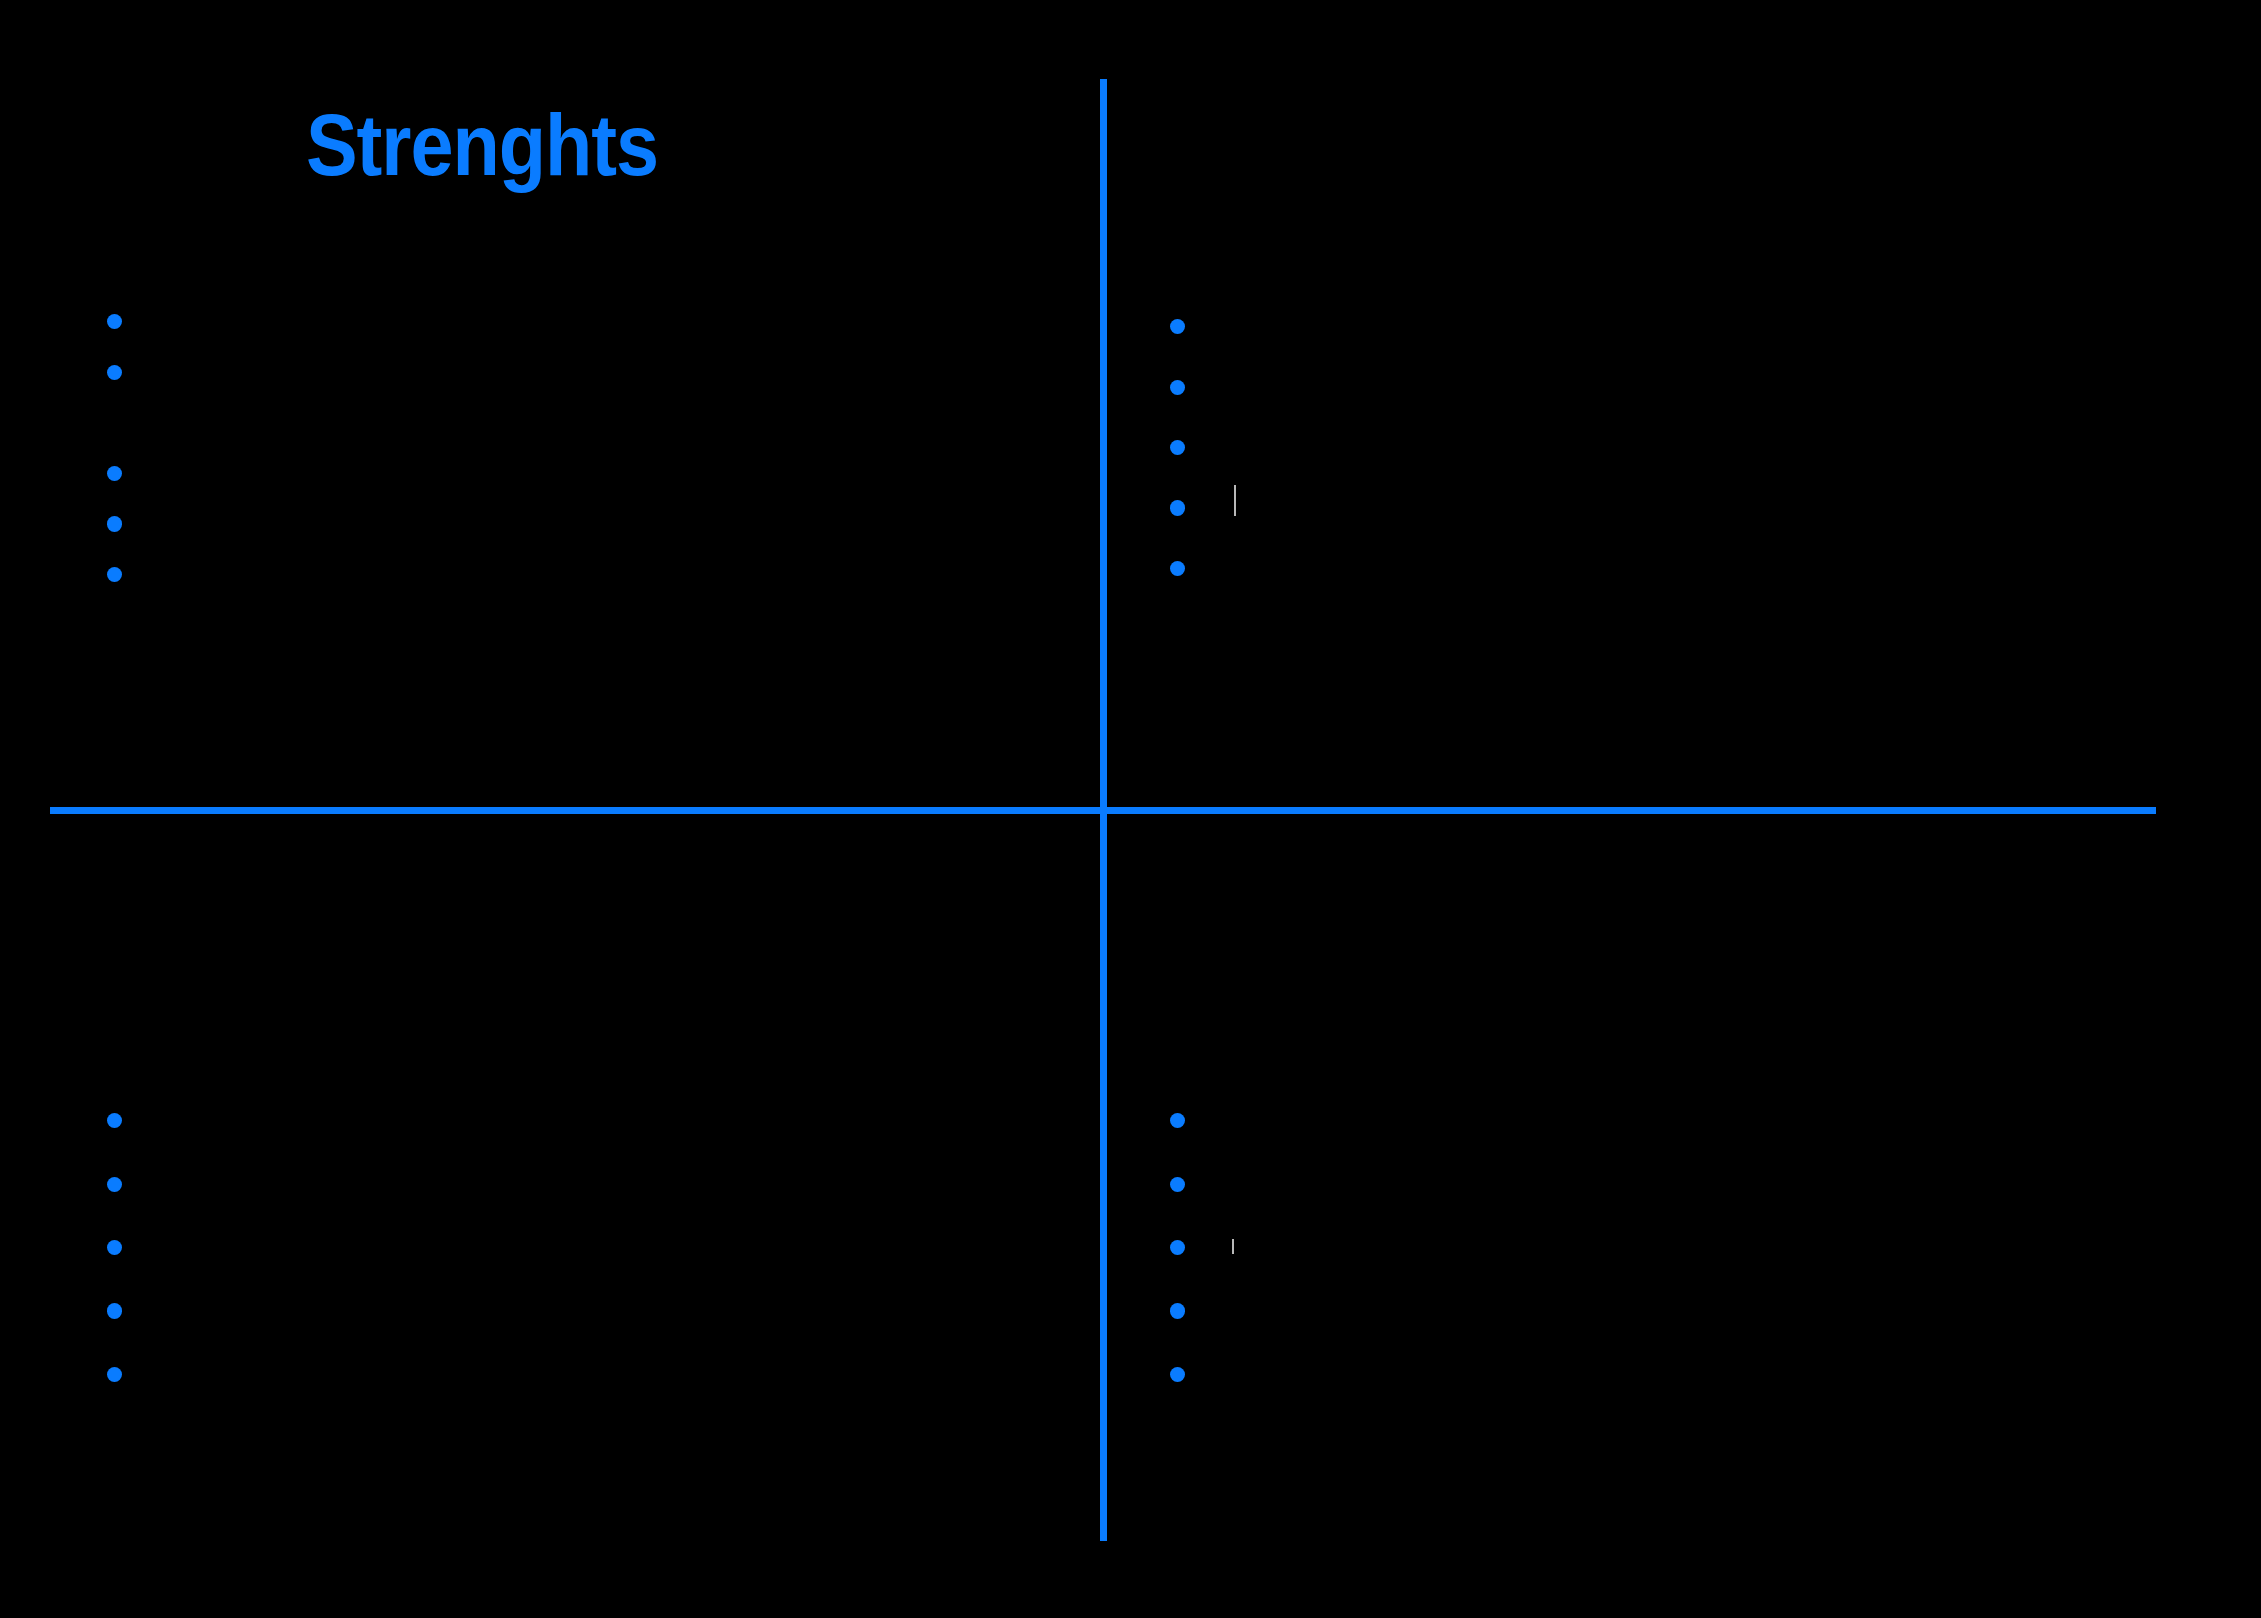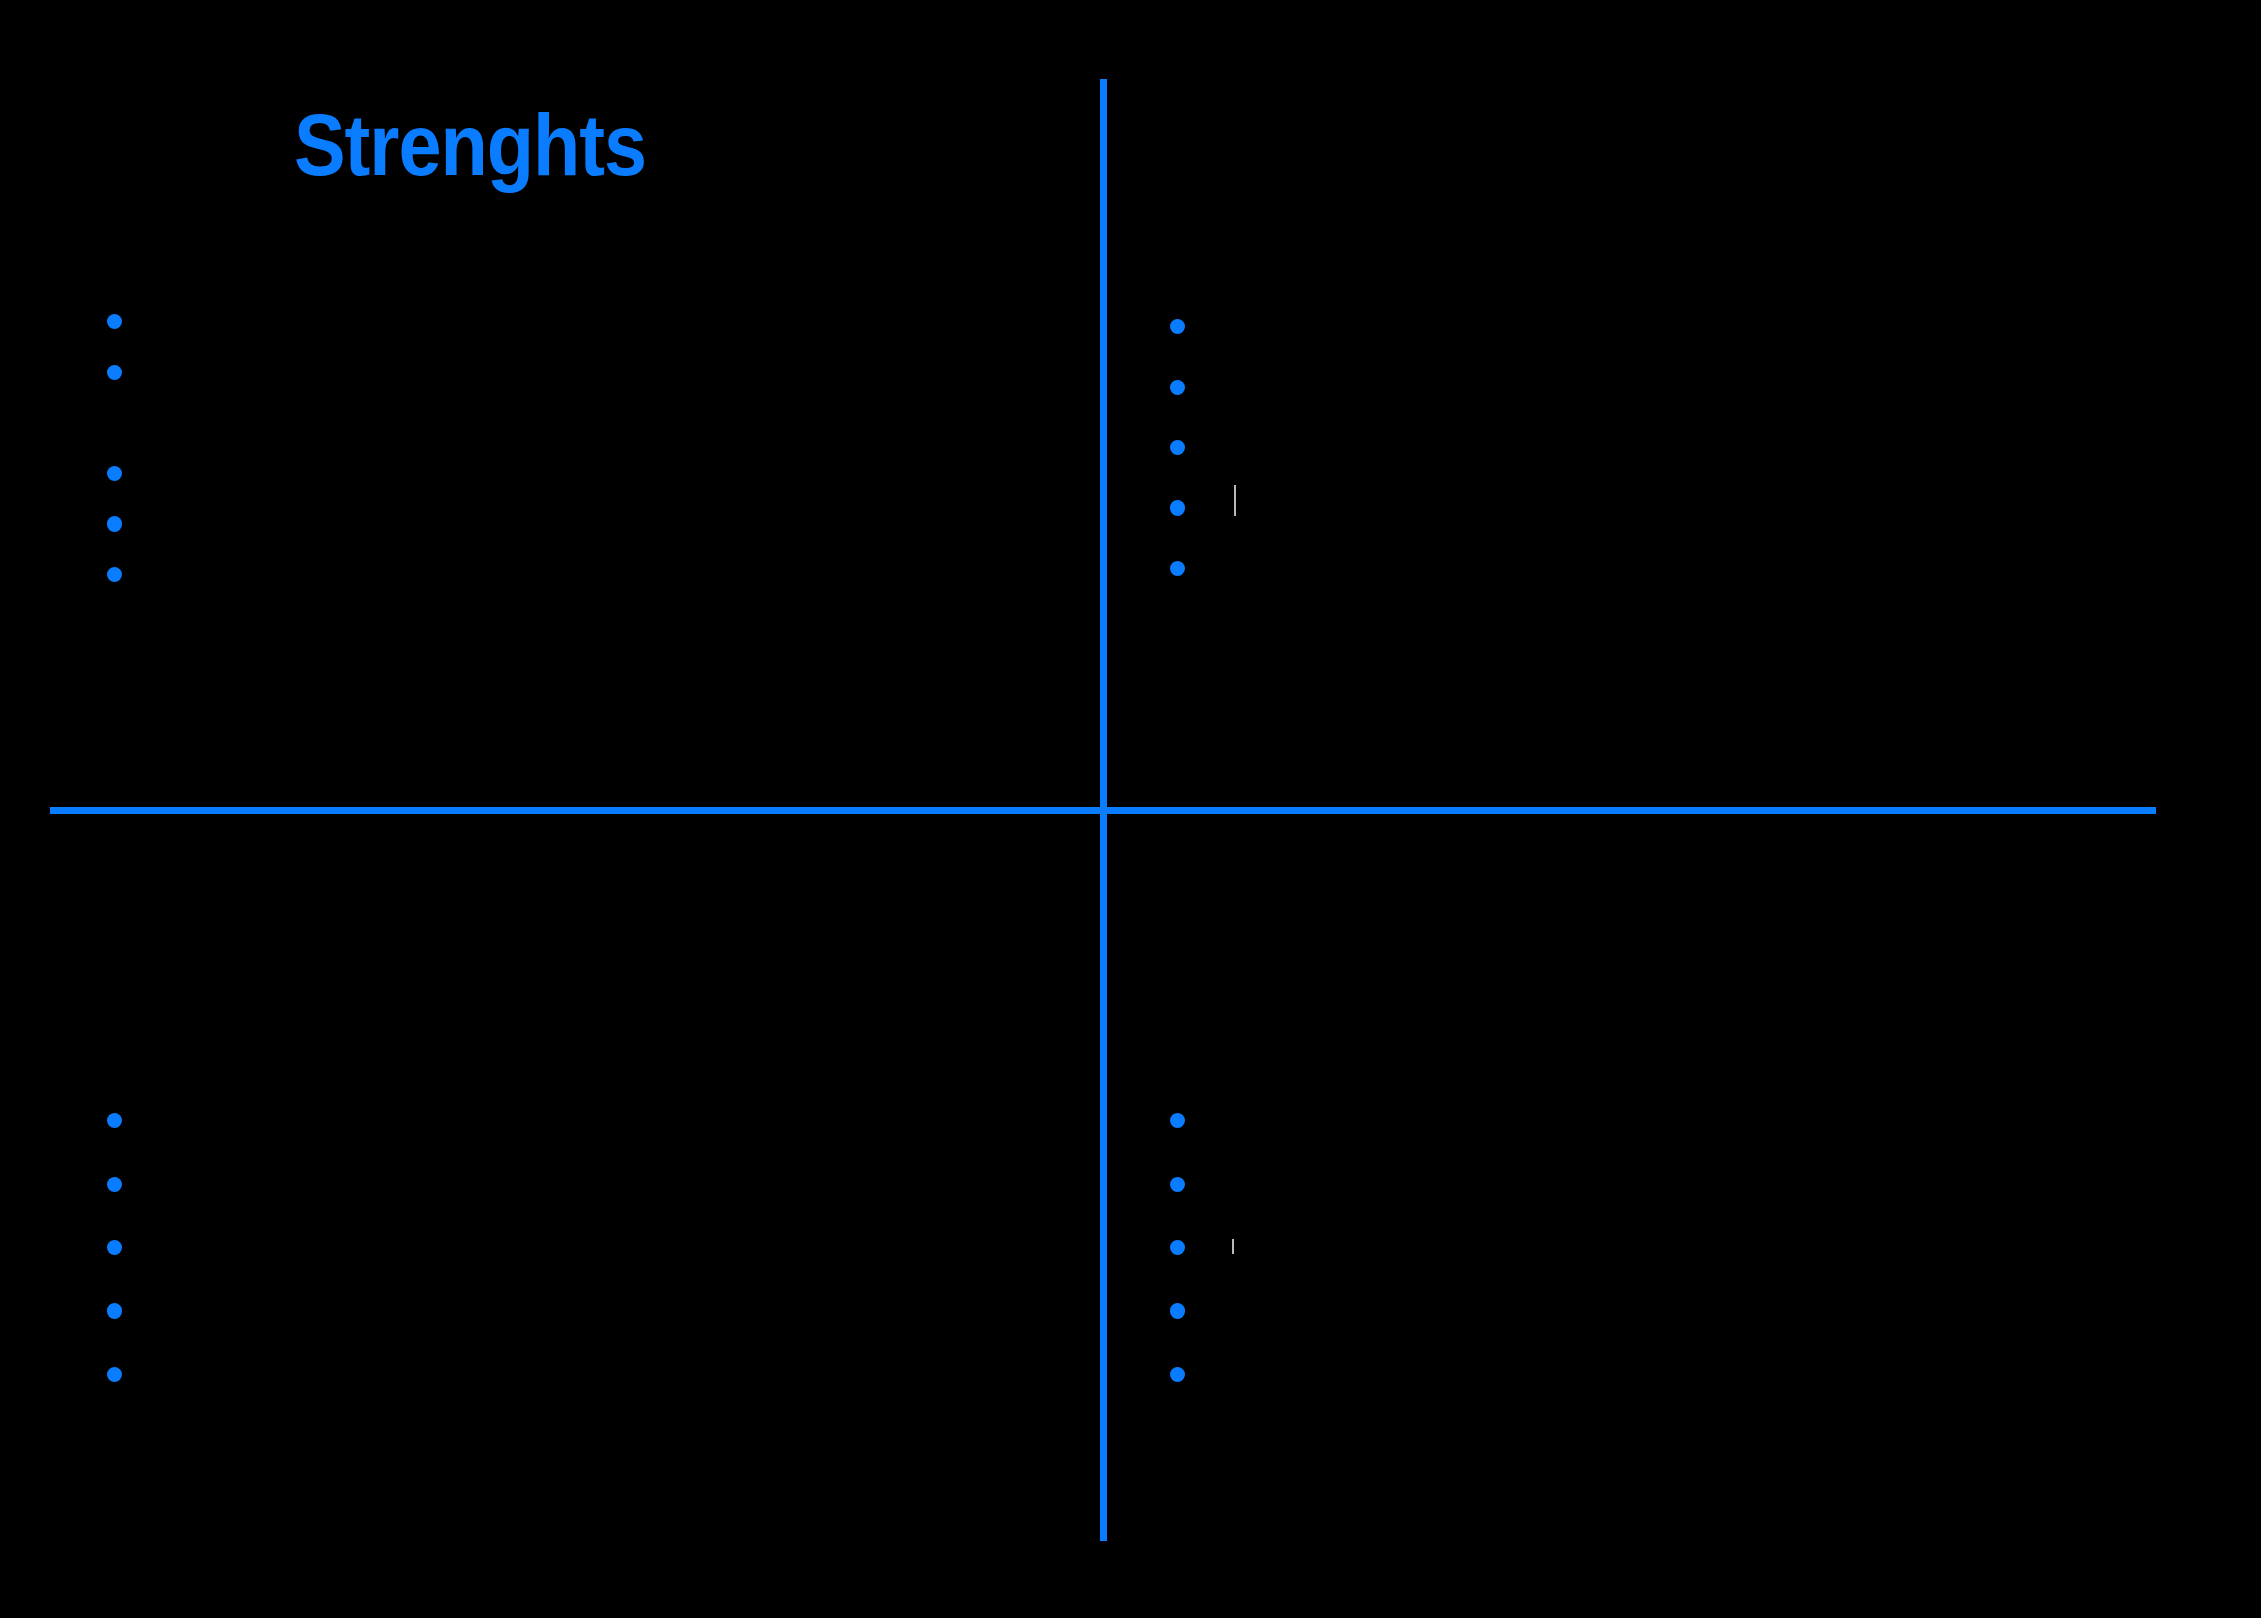"Strenghts" .q-strengths { left: 0px -> 12px }
